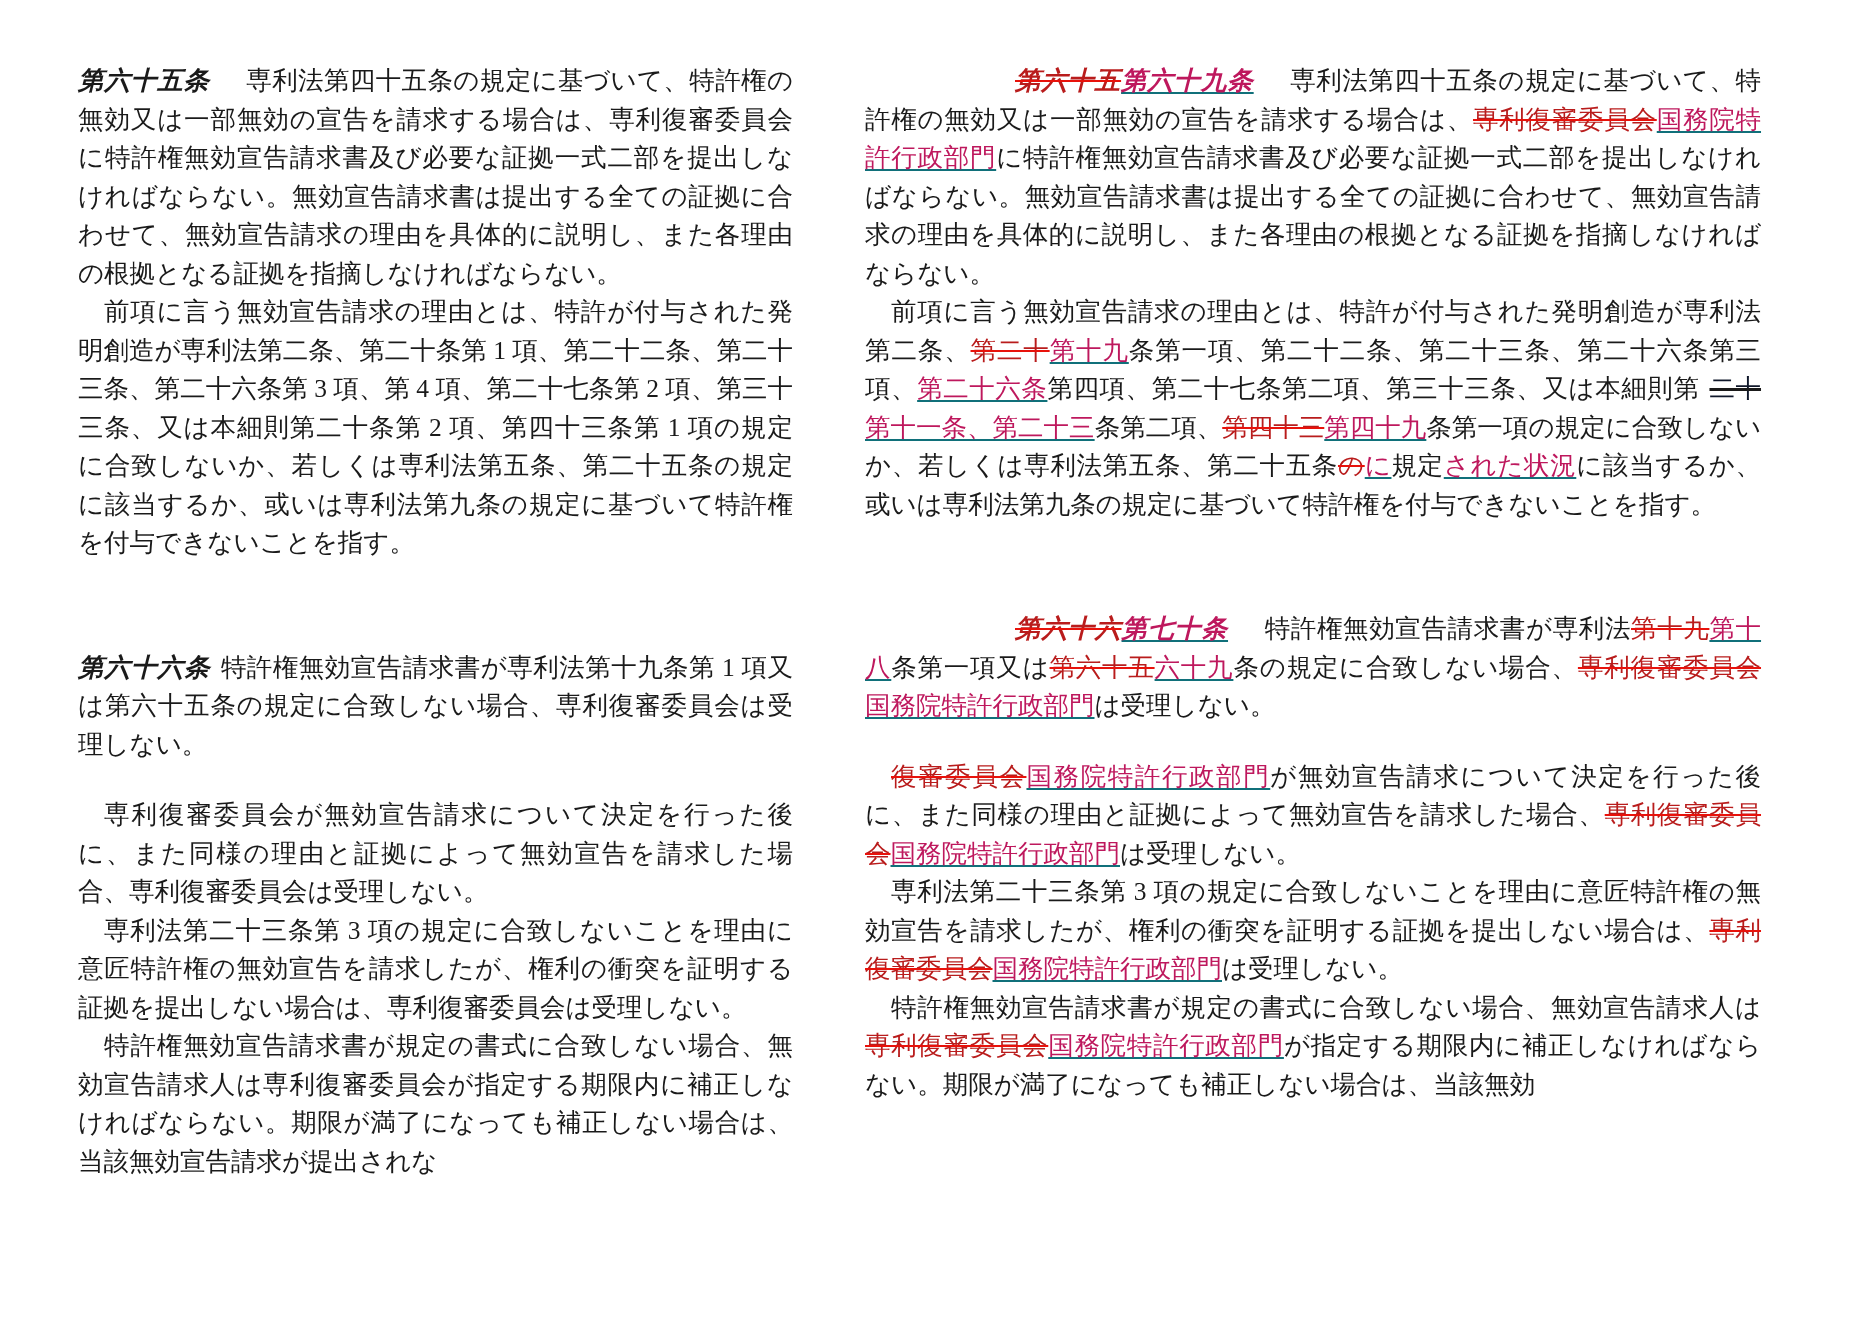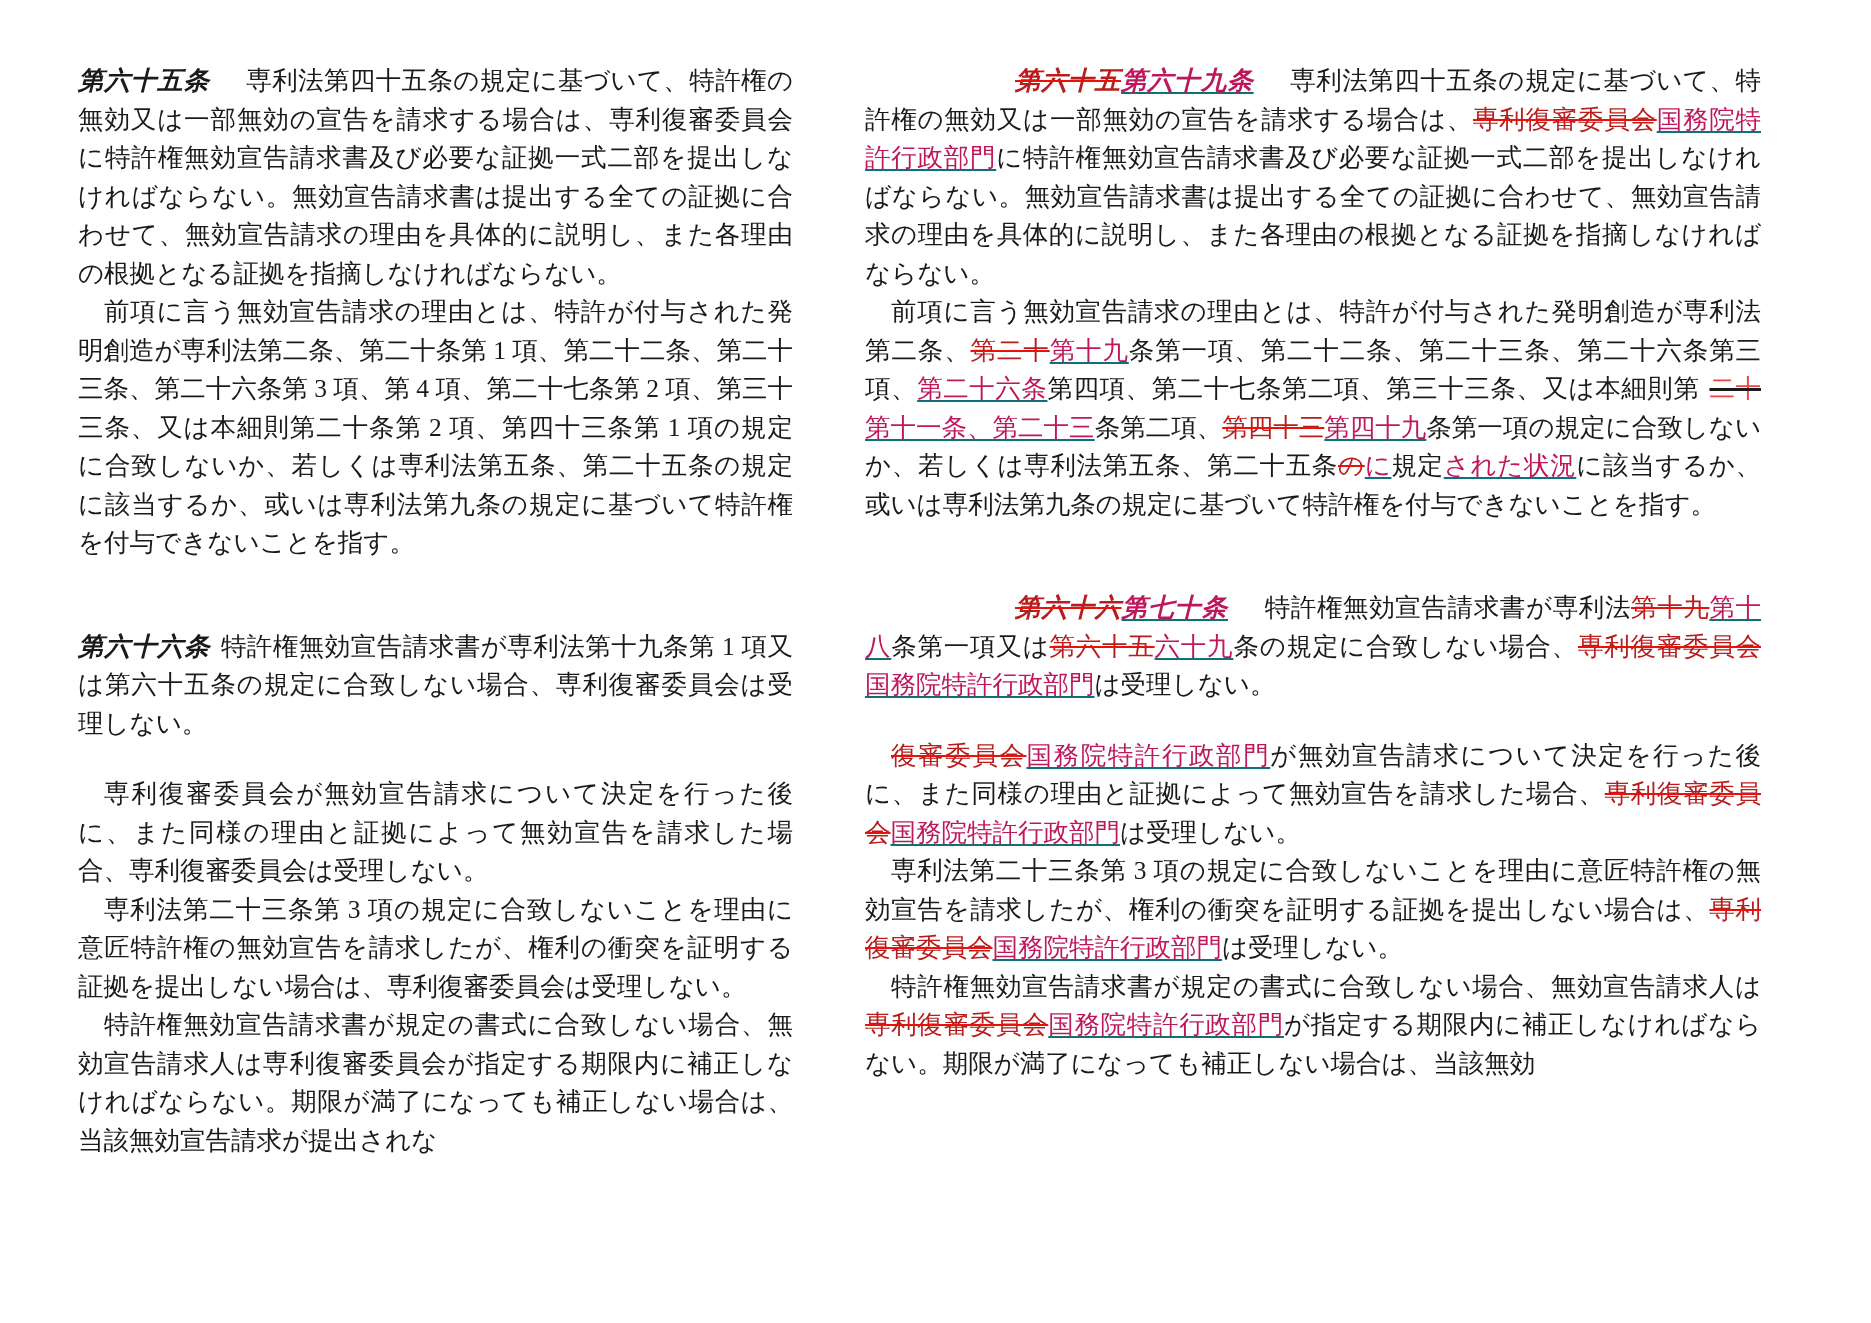"二十" .del-black { color: #ef4444 -> #0f172a }
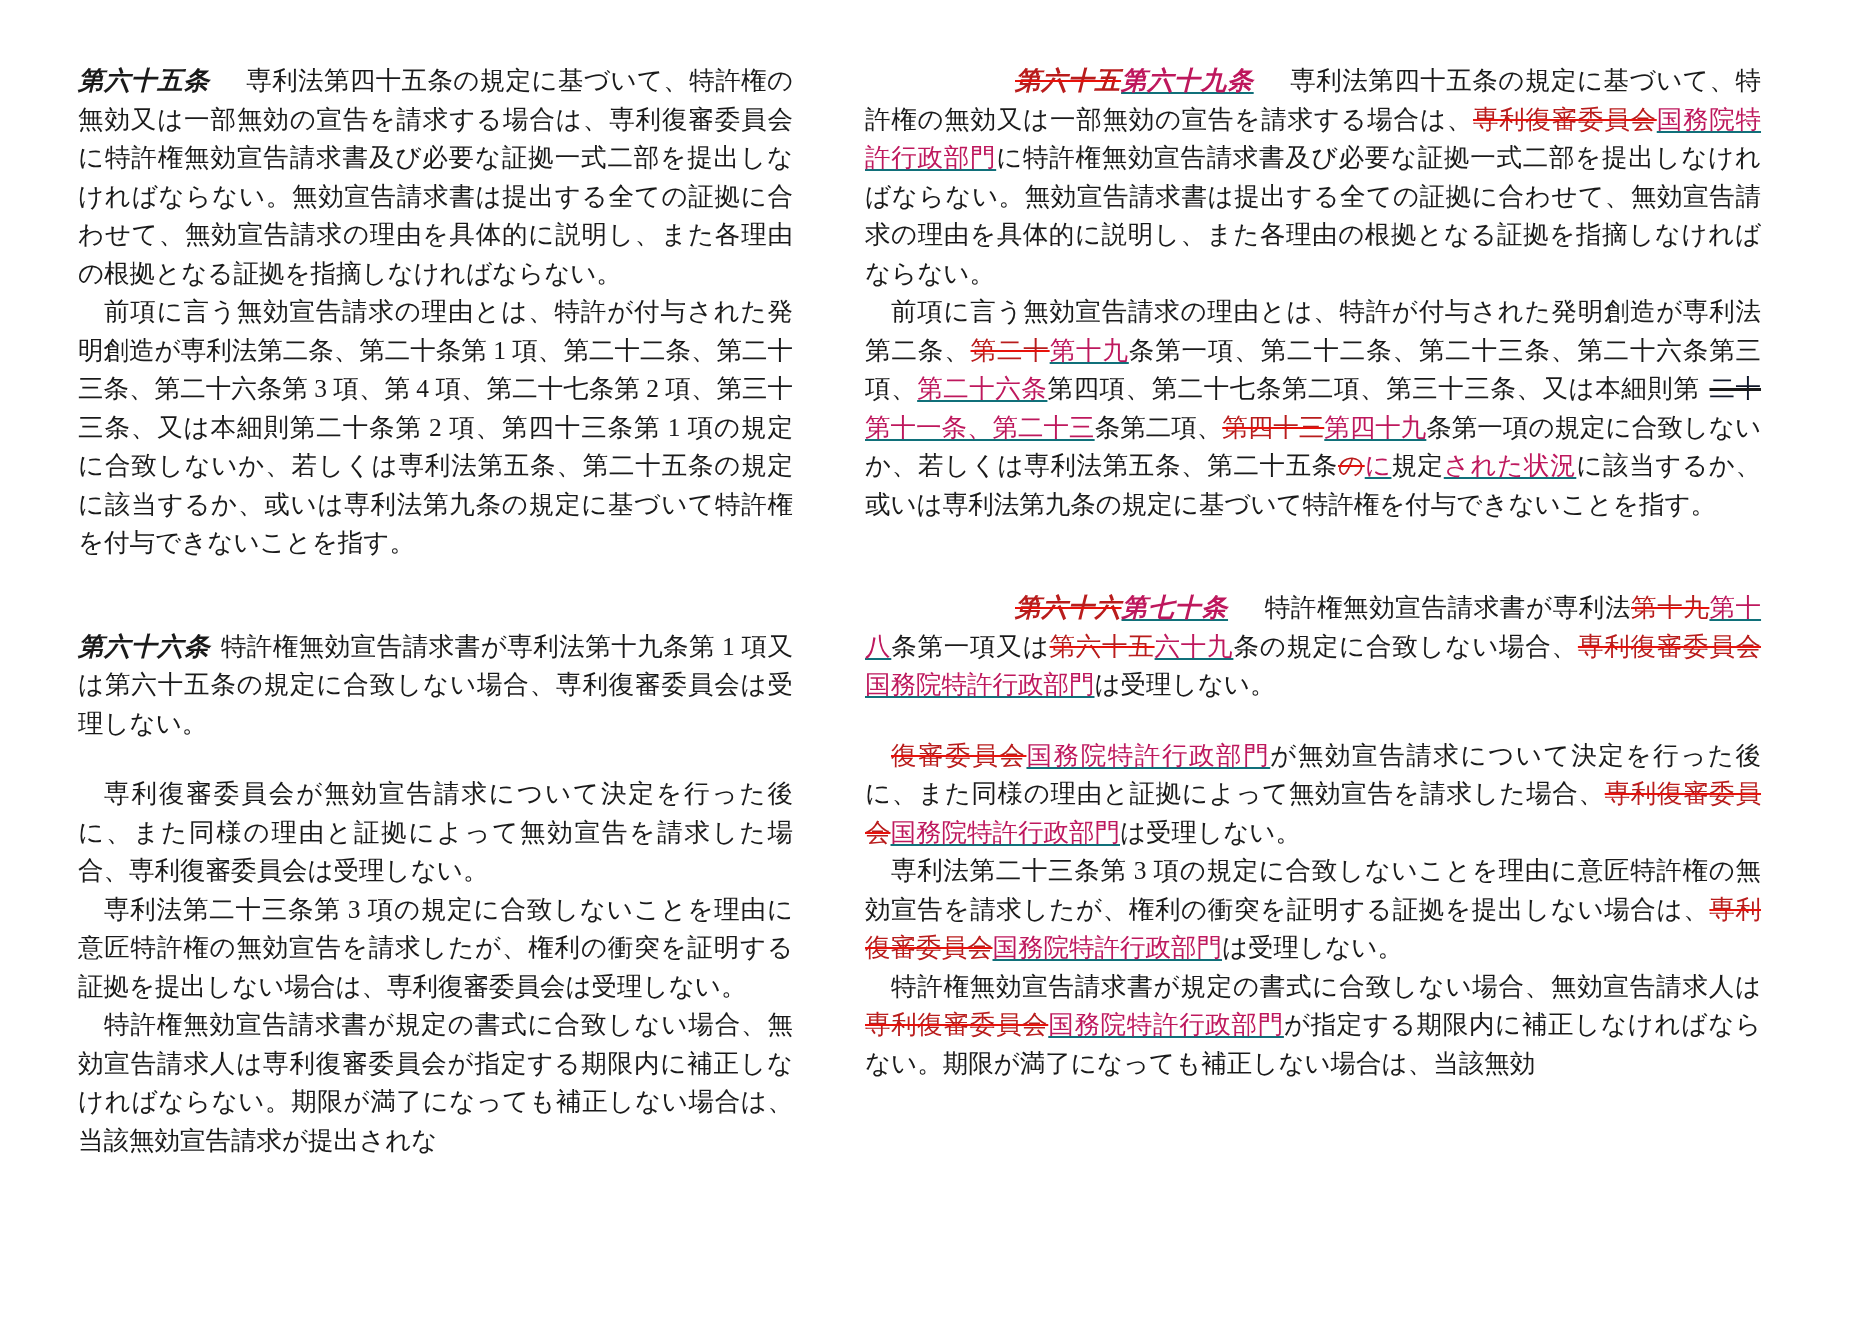"第六十六第七十条" .para.gap-before { margin-top: 65px -> 86px }
